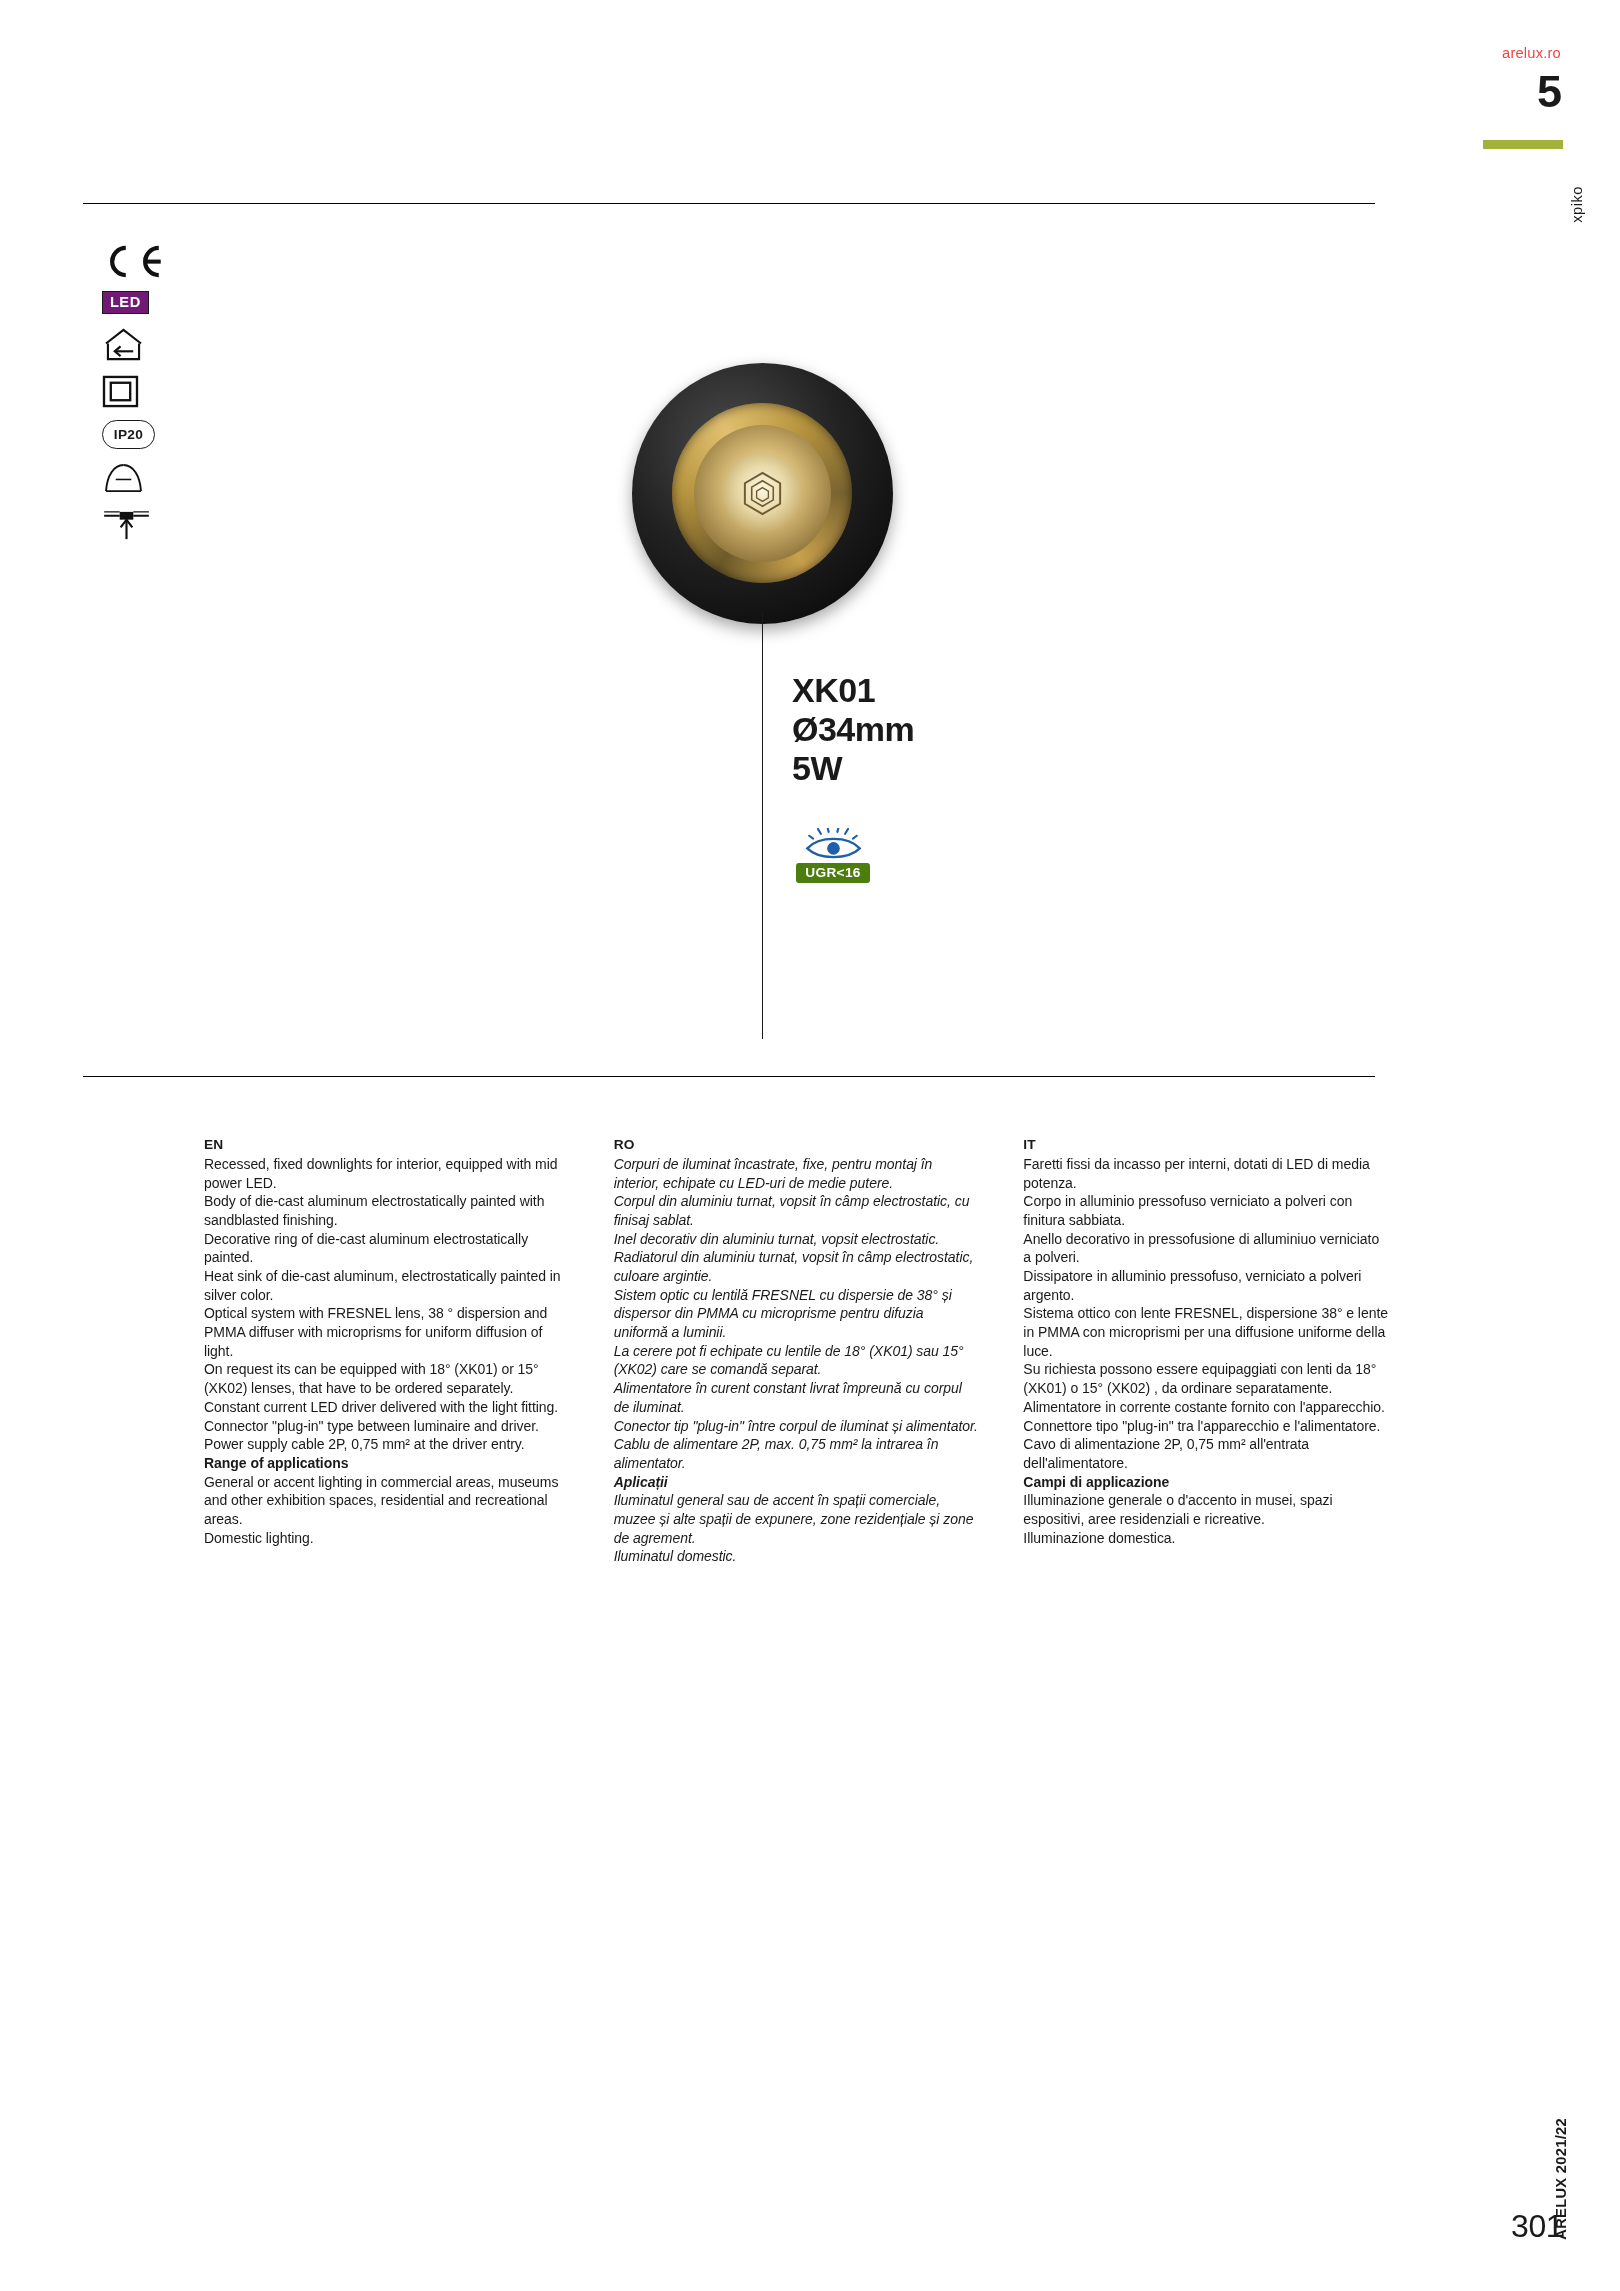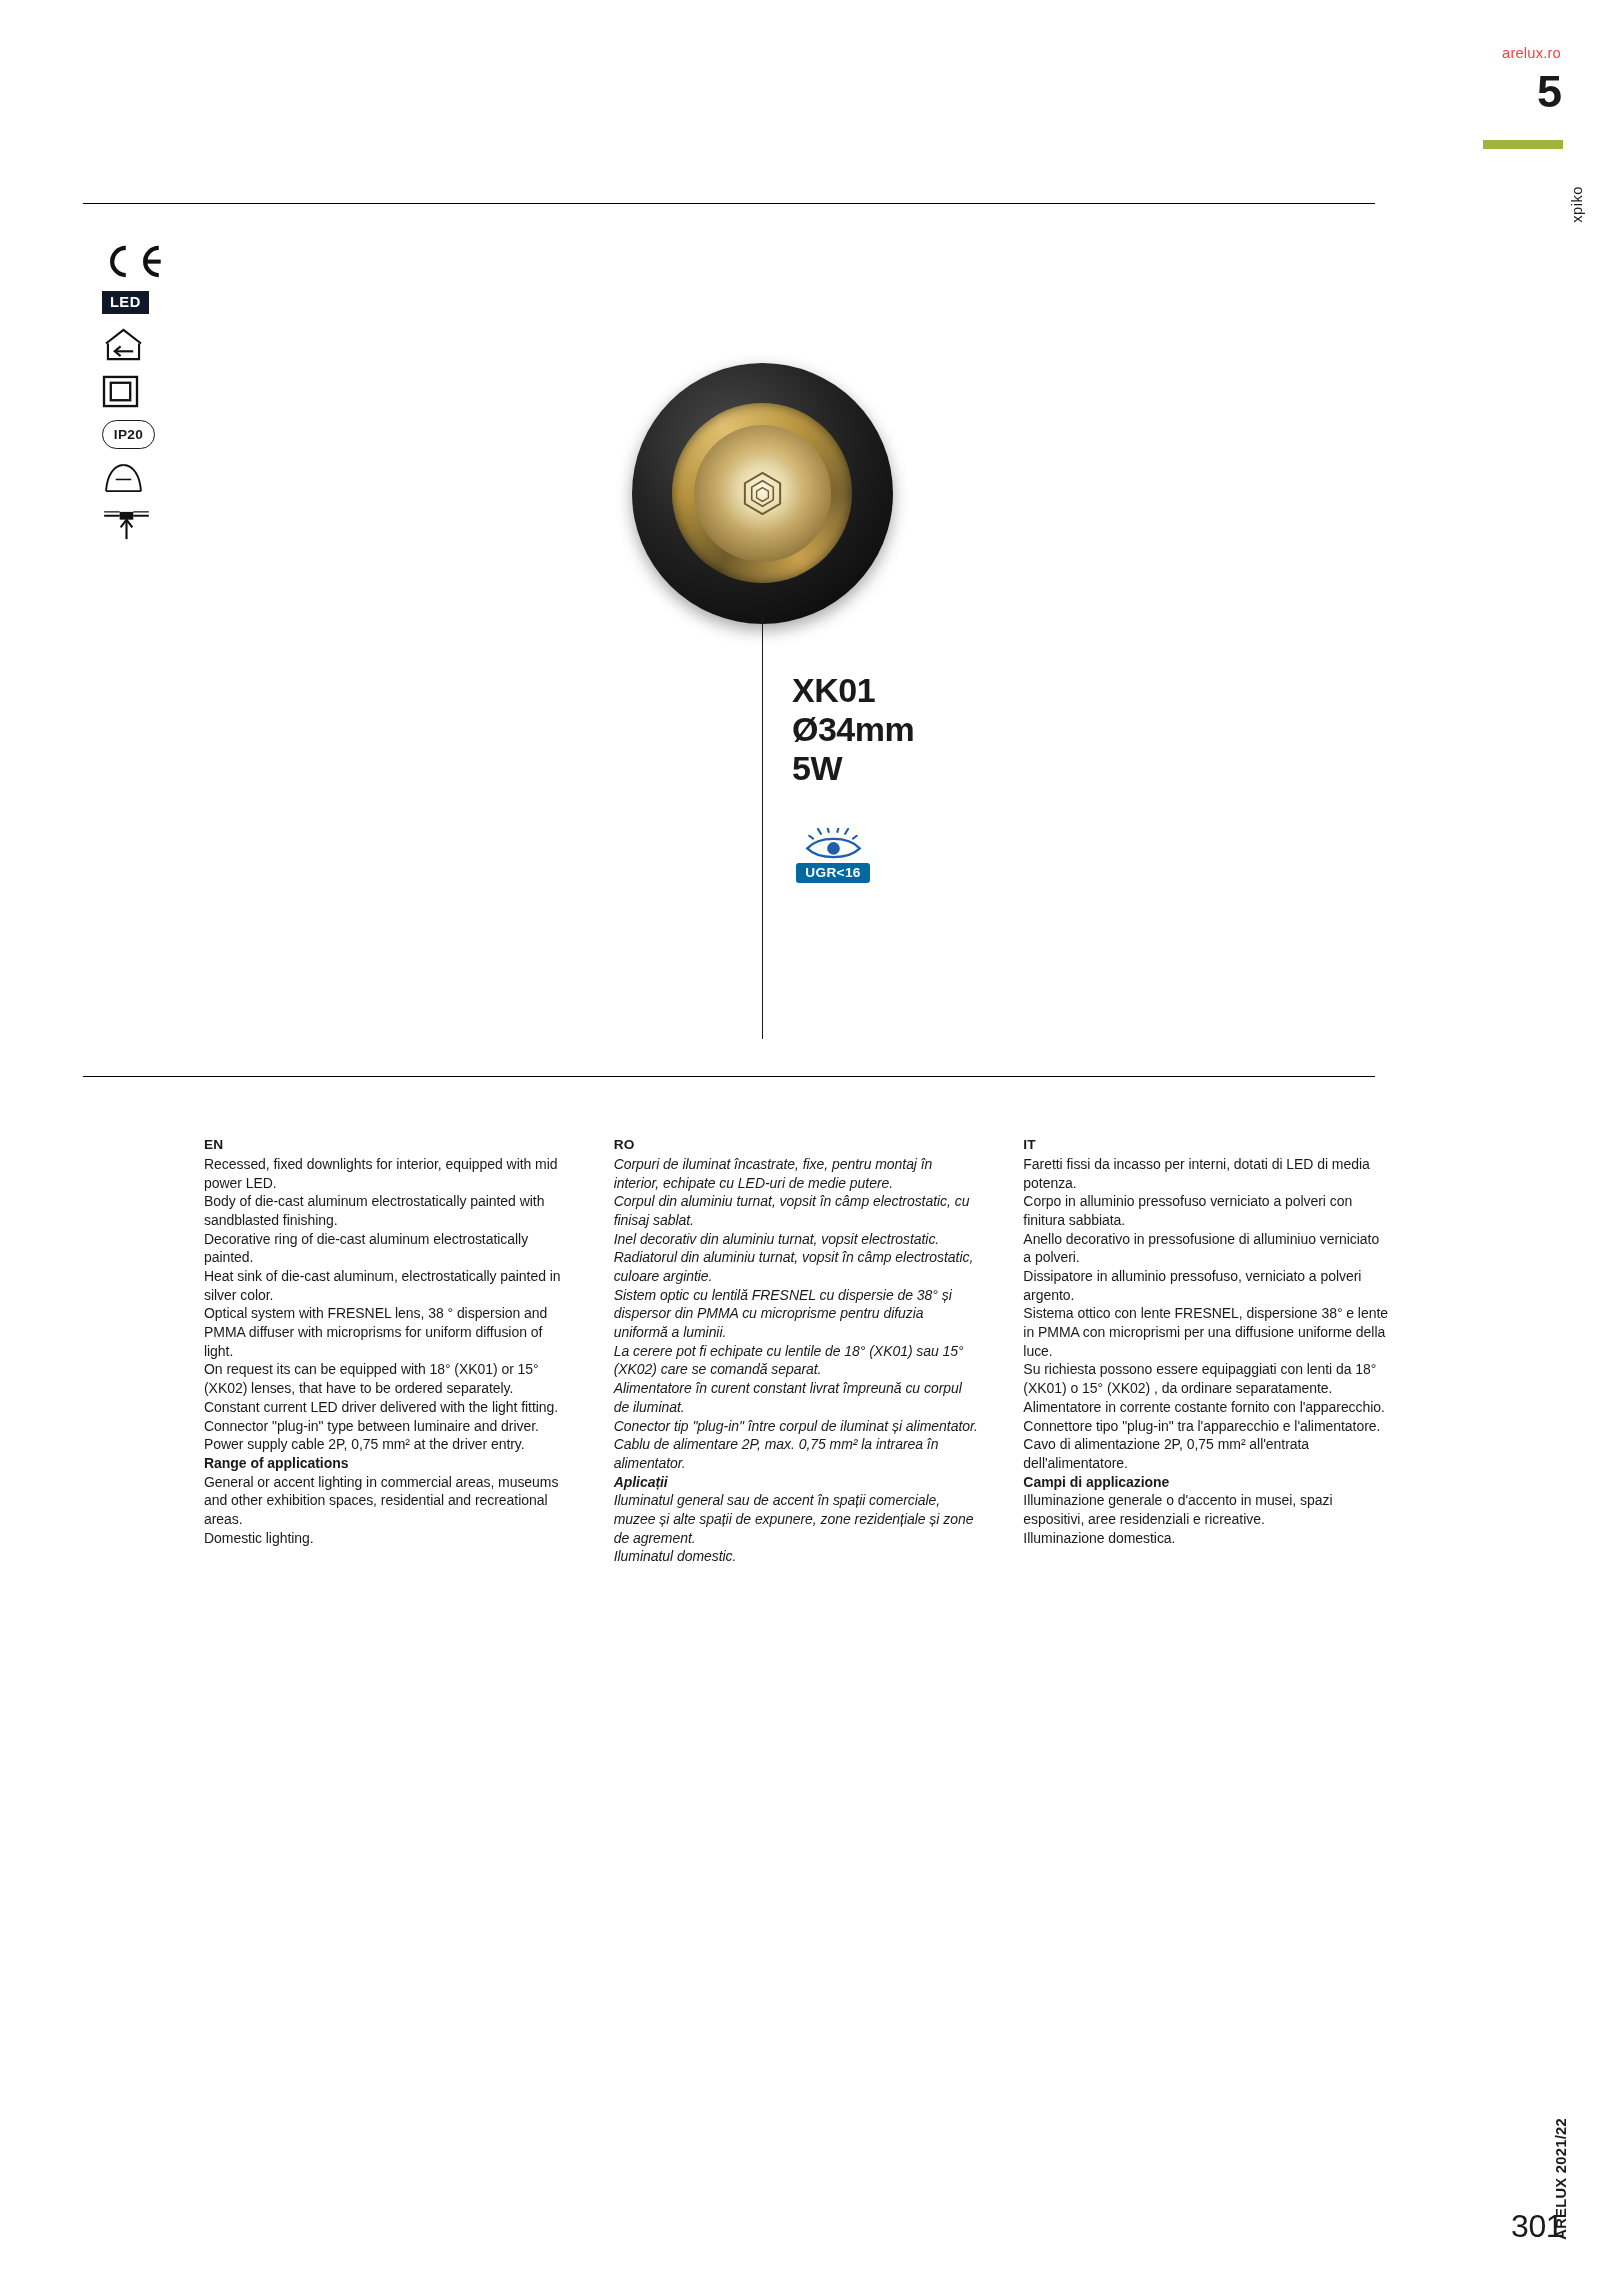"LED" .led-badge { background: #0f172a -> #701a75 }
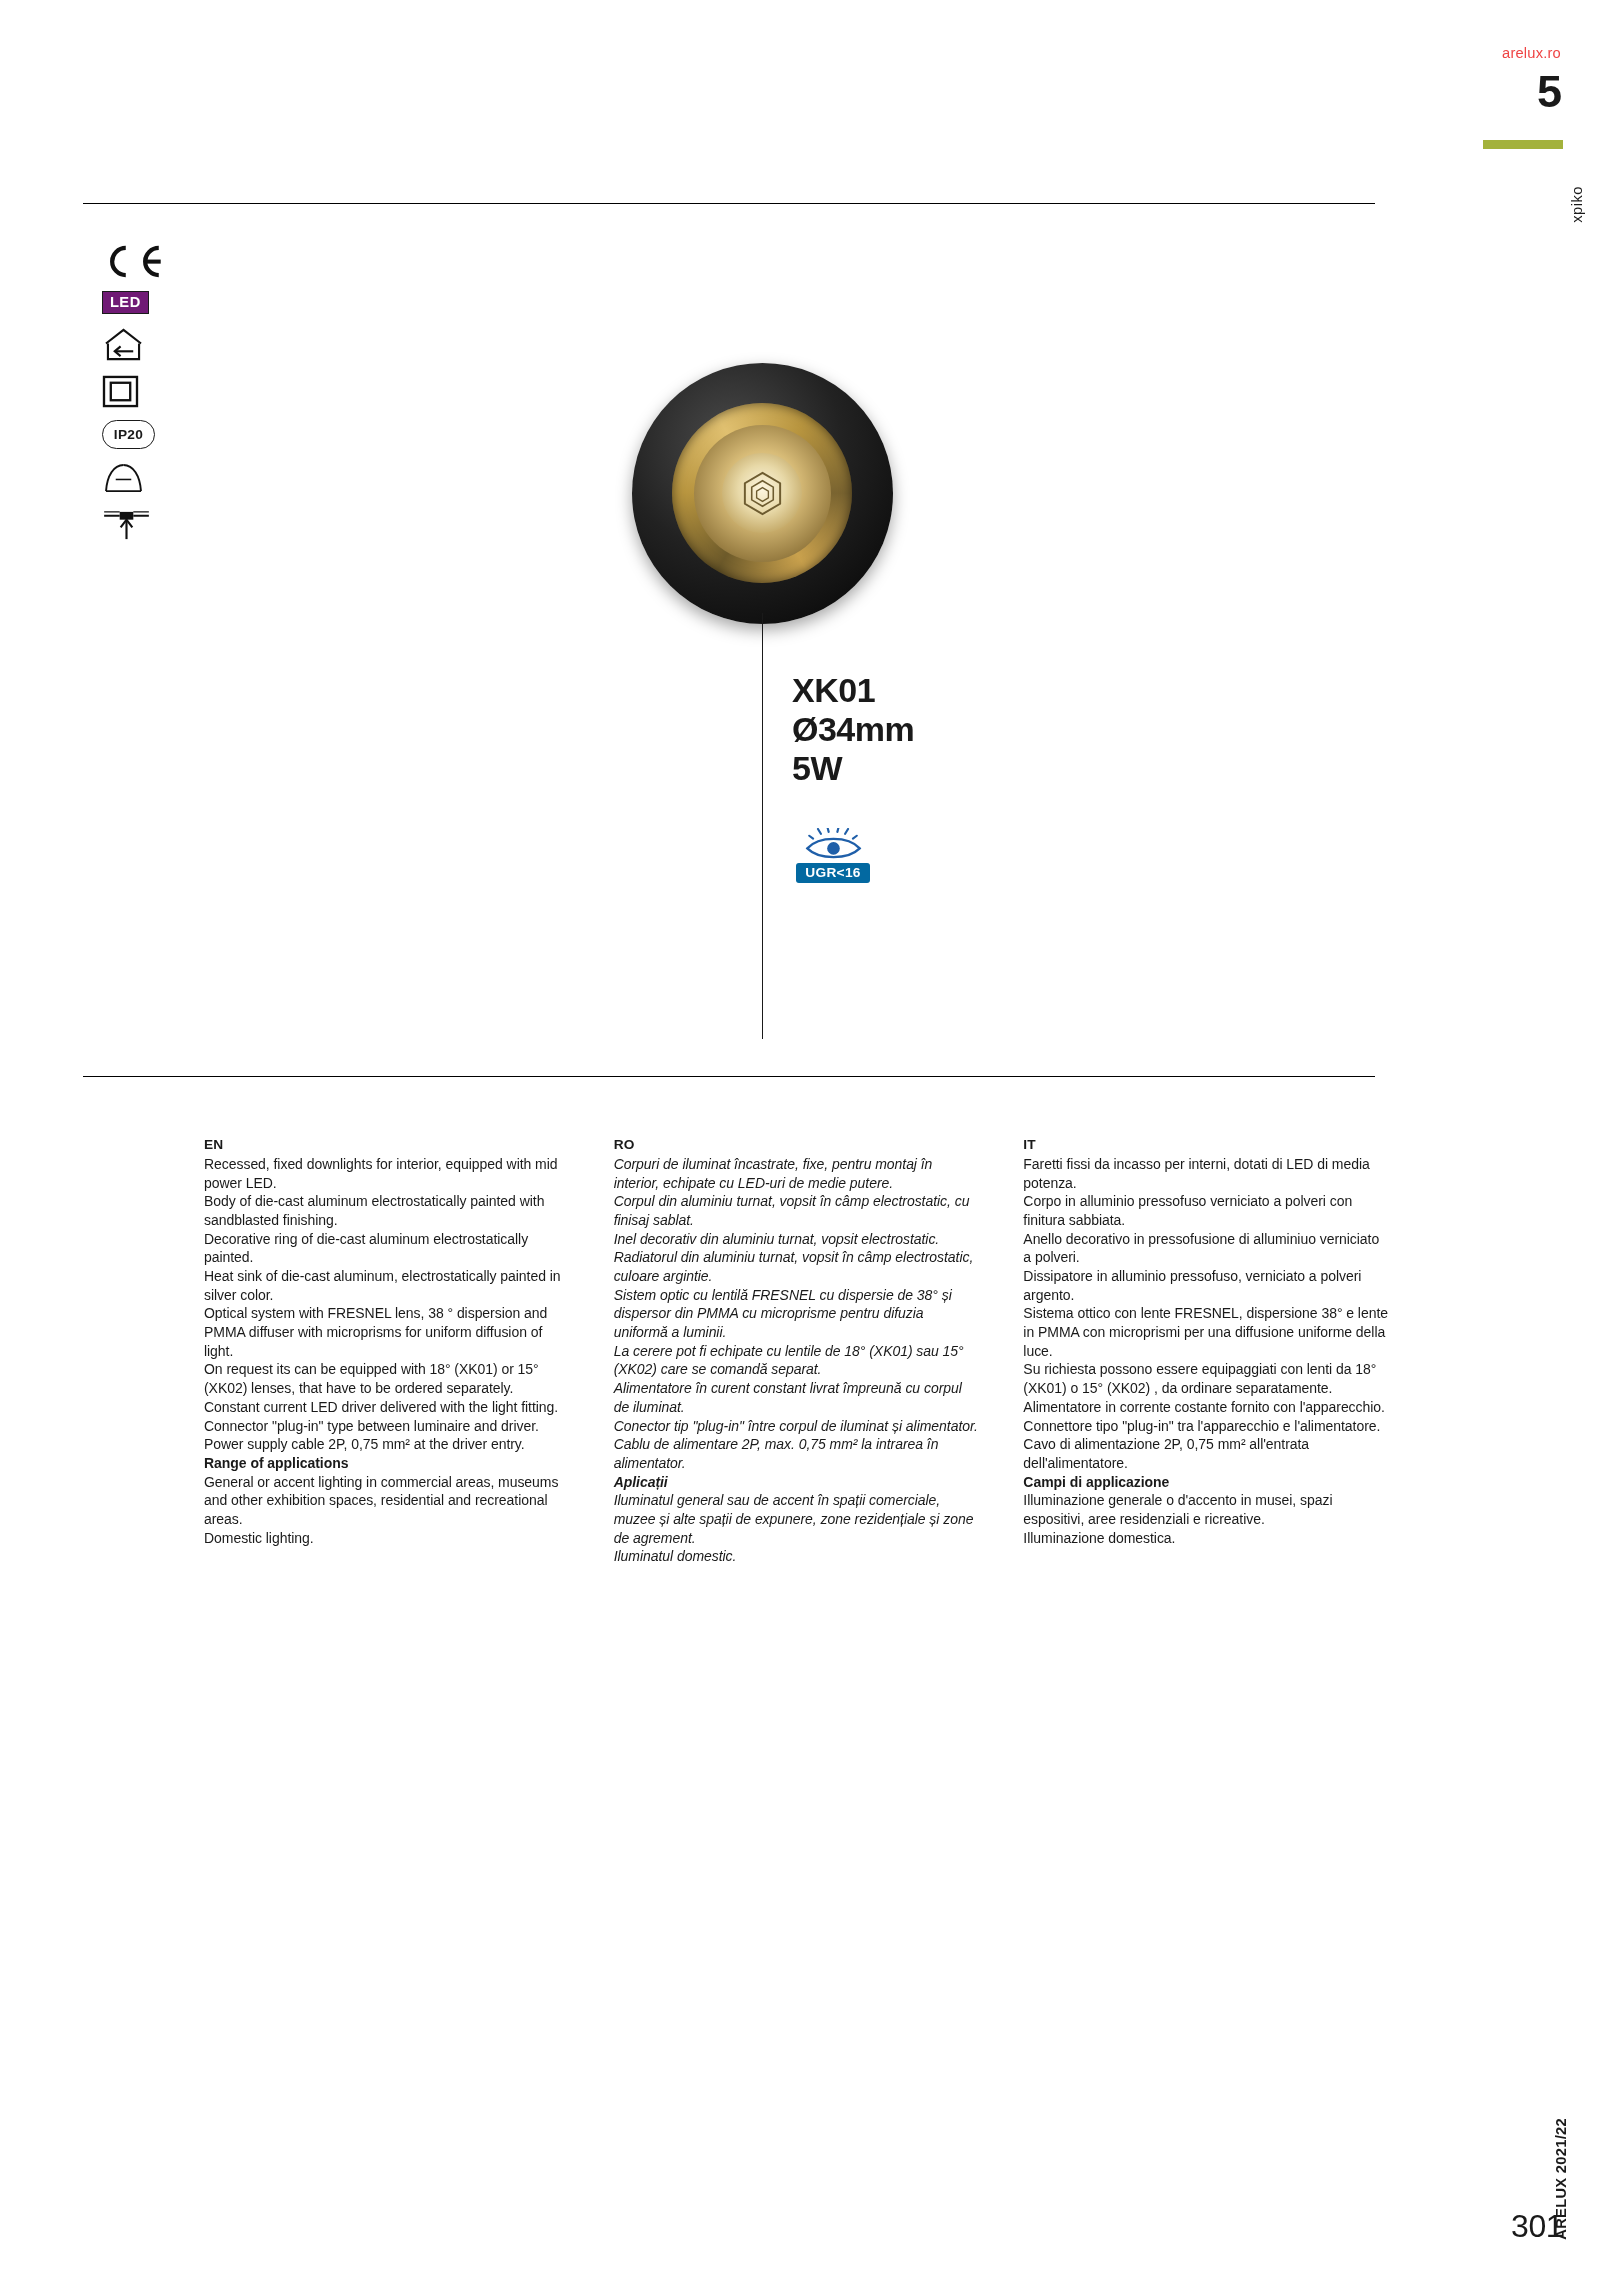"UGR<16" .ugr-label { background: #0369a1 -> #4d7c0f }
